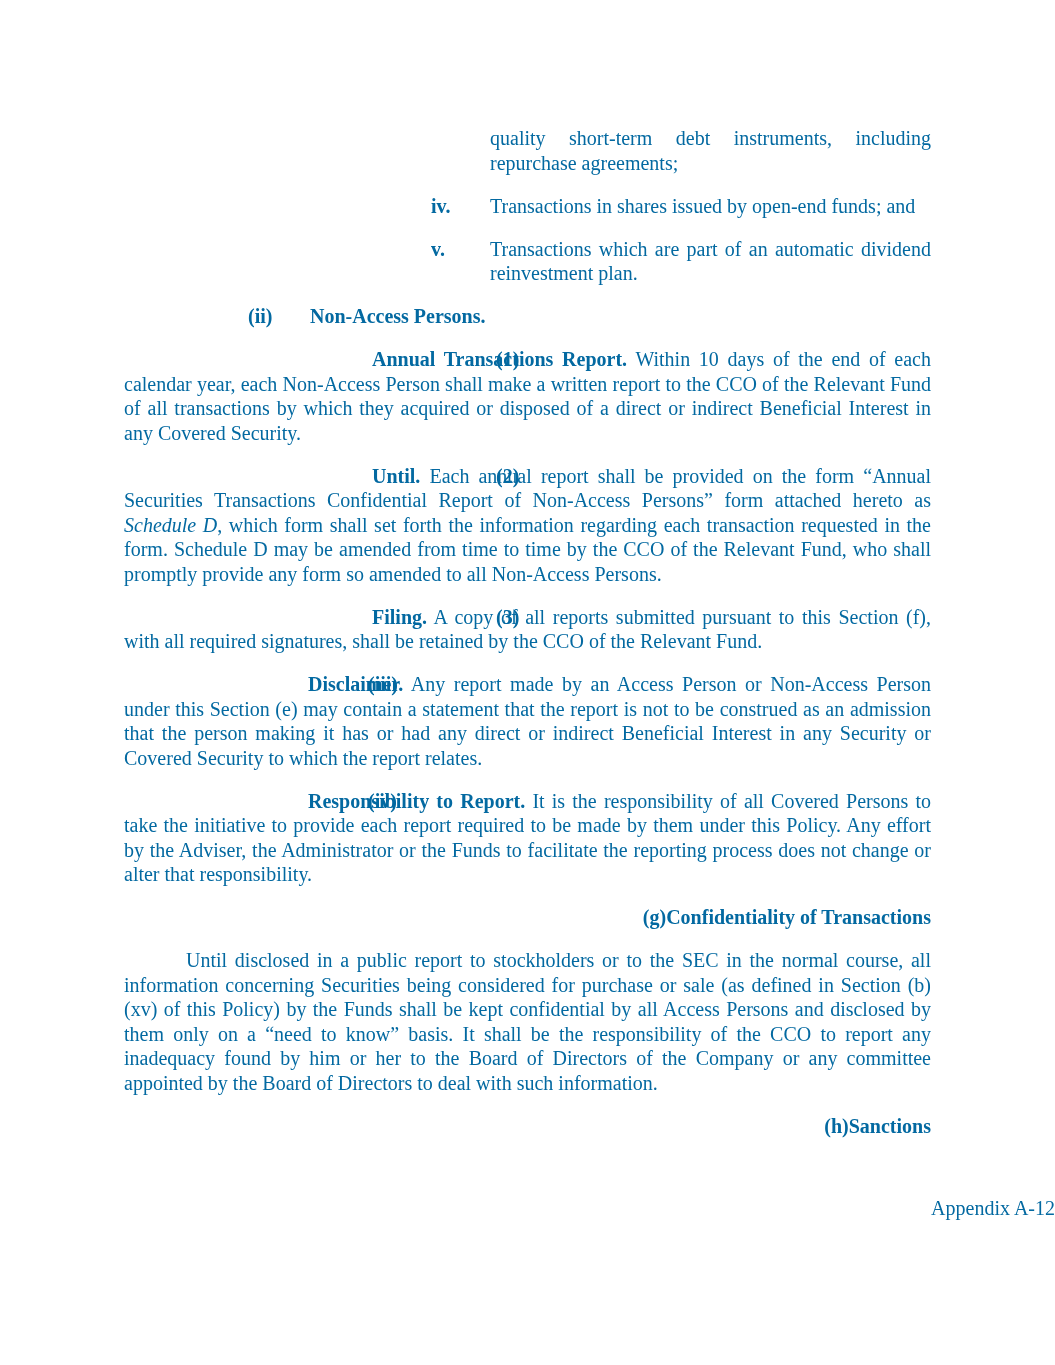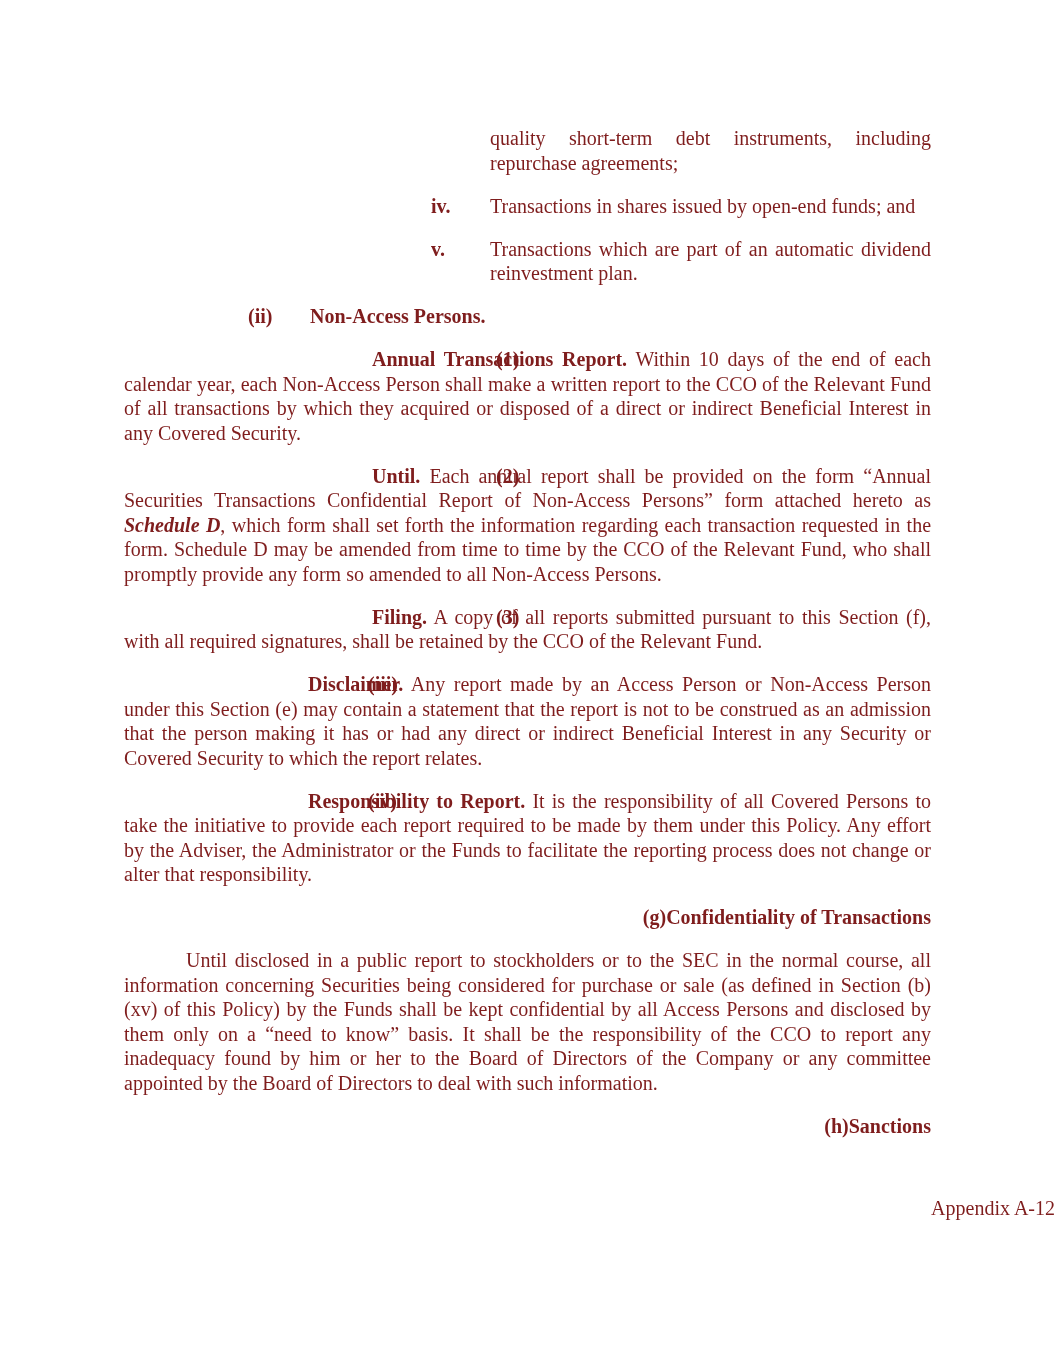"quality short-term debt instruments," .page { color: #7f1d1d -> #0369a1 }
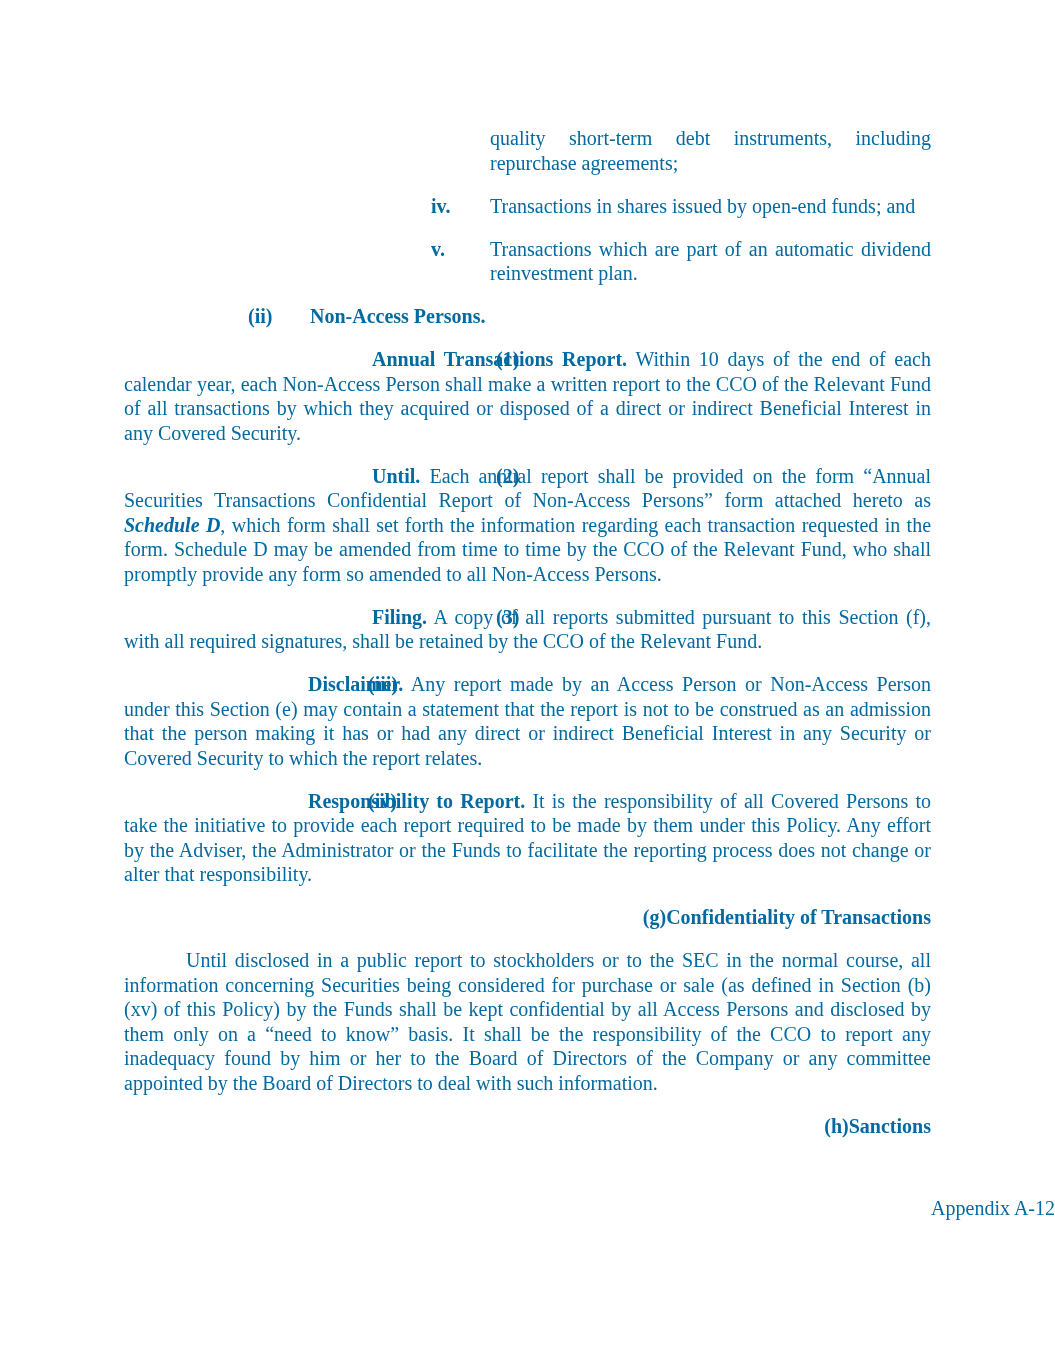"Schedule D" .bi { font-weight: bold -> normal }
